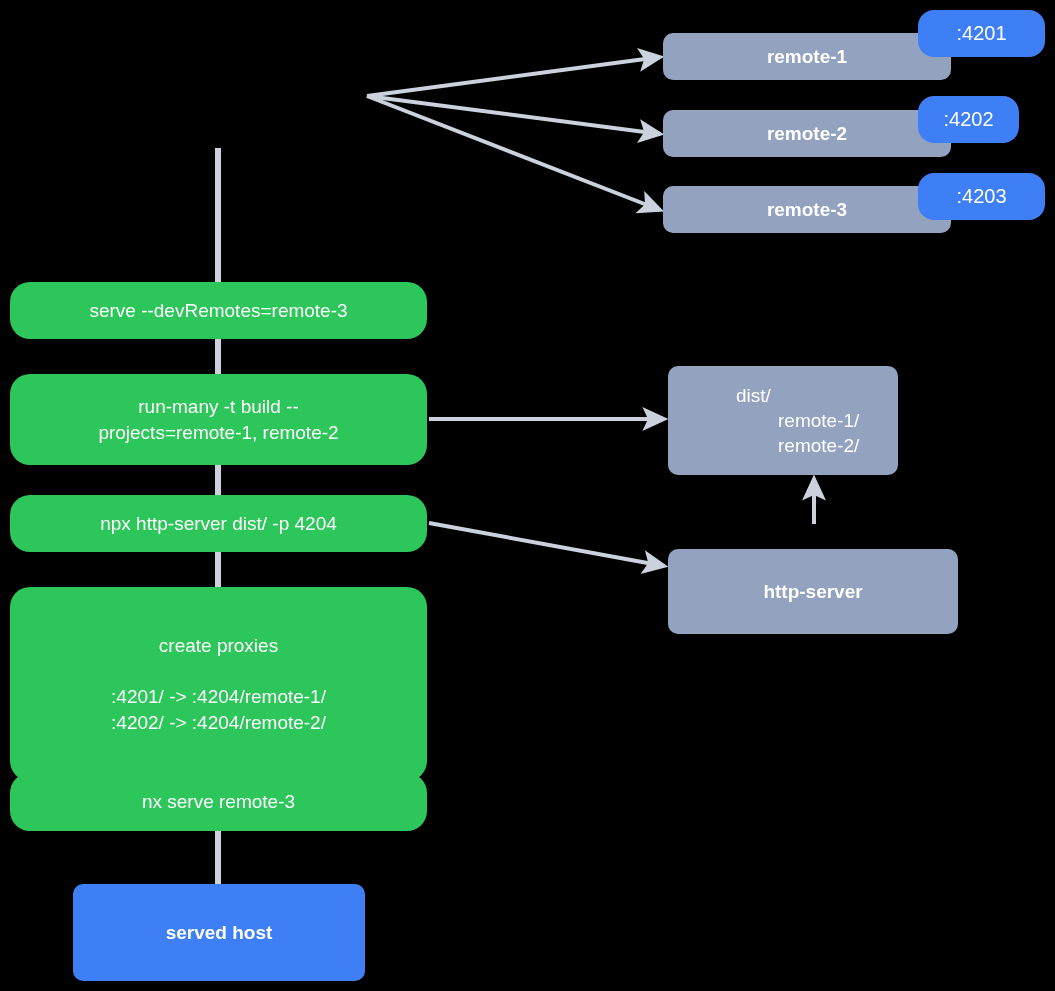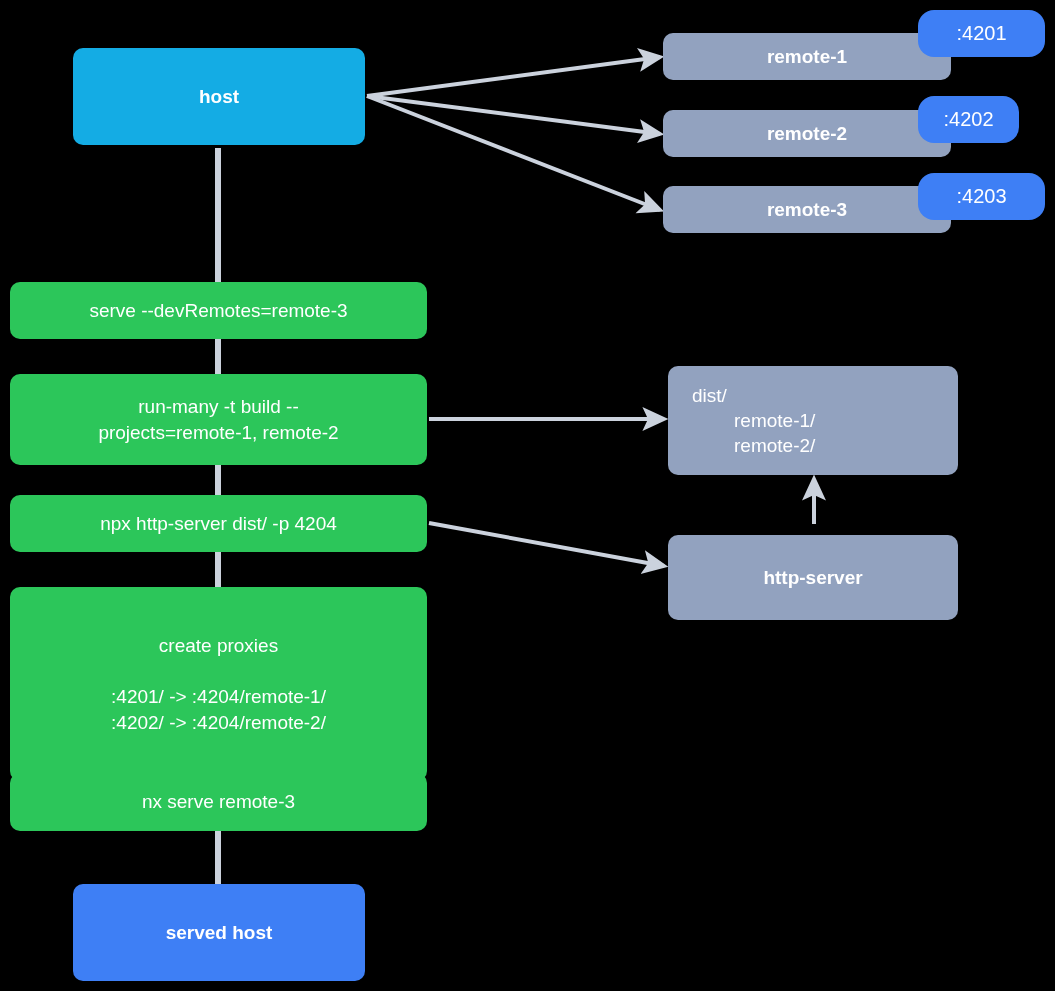"host" div.node { html: <div> <span>host</span> </div> -> none }
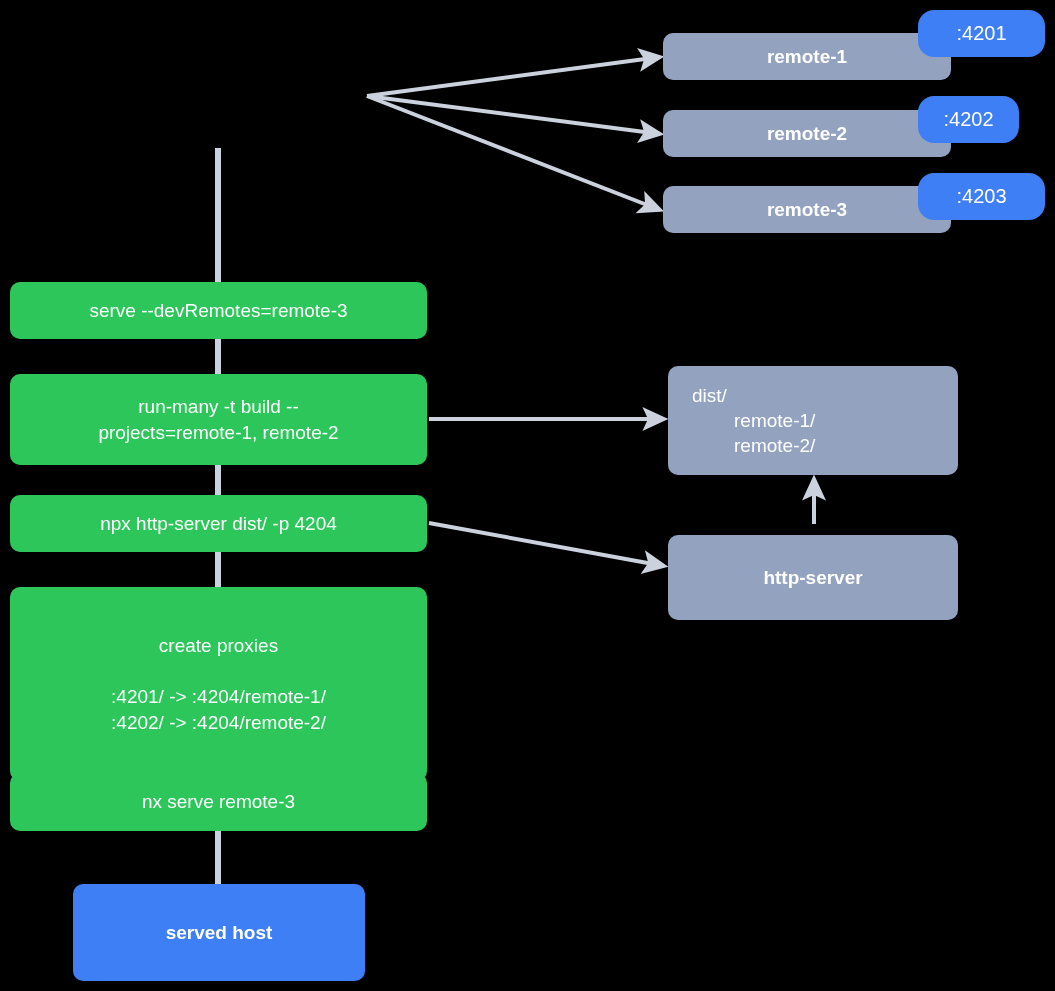"serve --devRemotes=remote-3" .node-cmd { border-radius: none -> 20px }
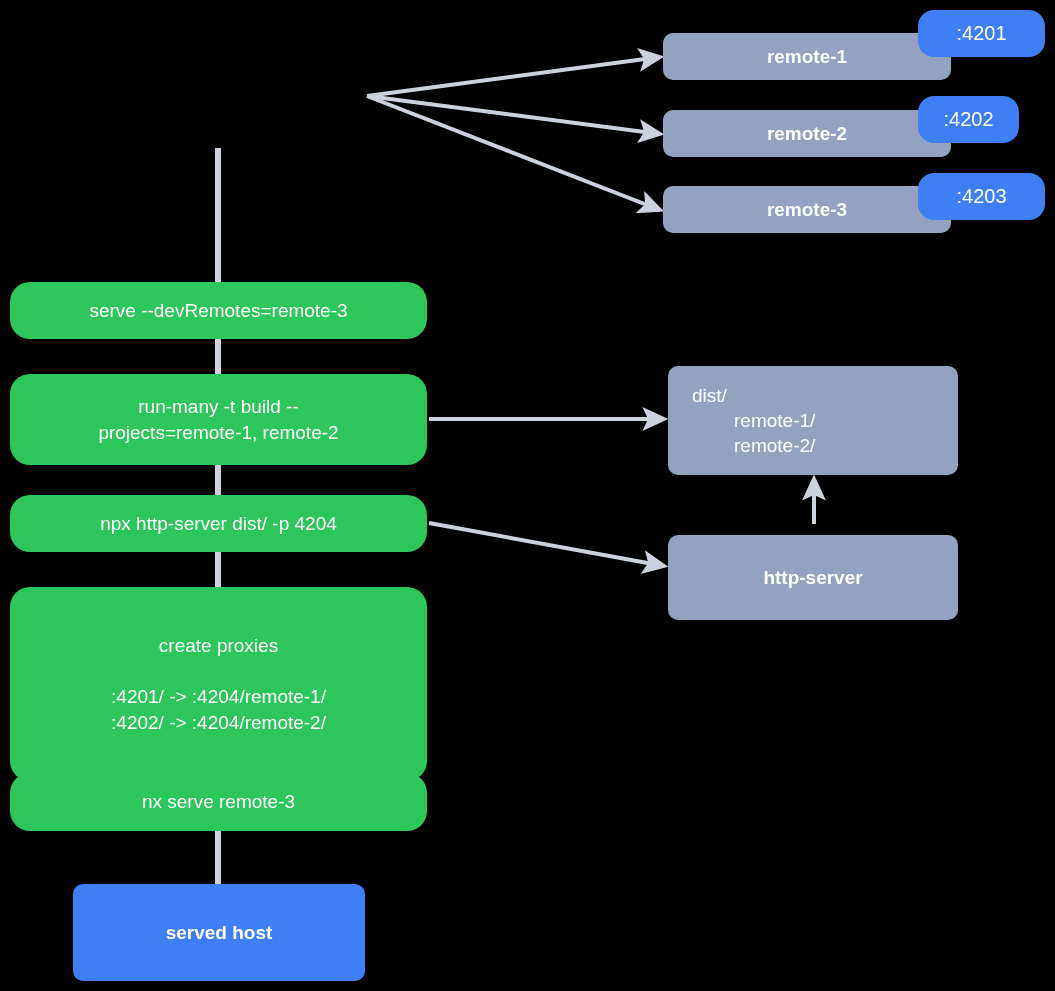"dist/" div.node { padding-left: none -> 44px; width: 290px -> 230px }
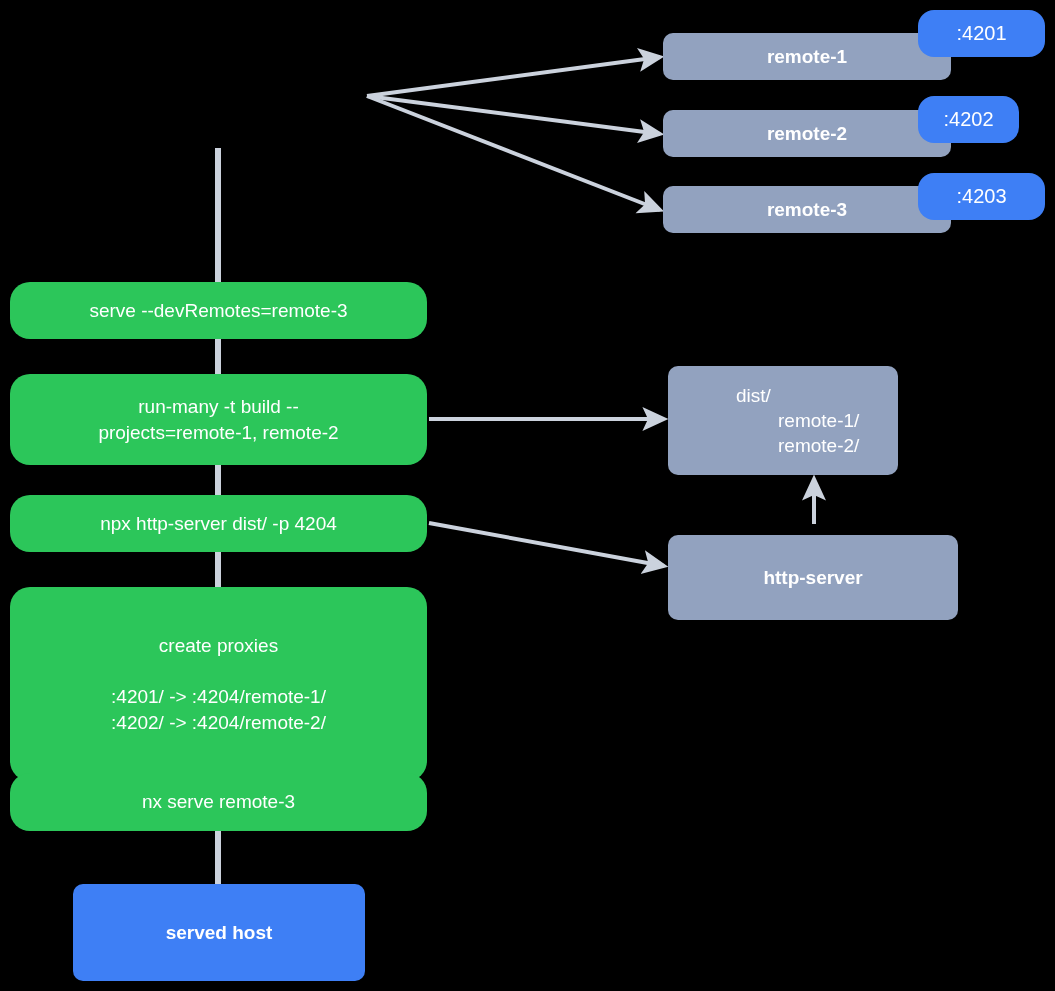"http-server" div.node { top: 535px -> 549px }
